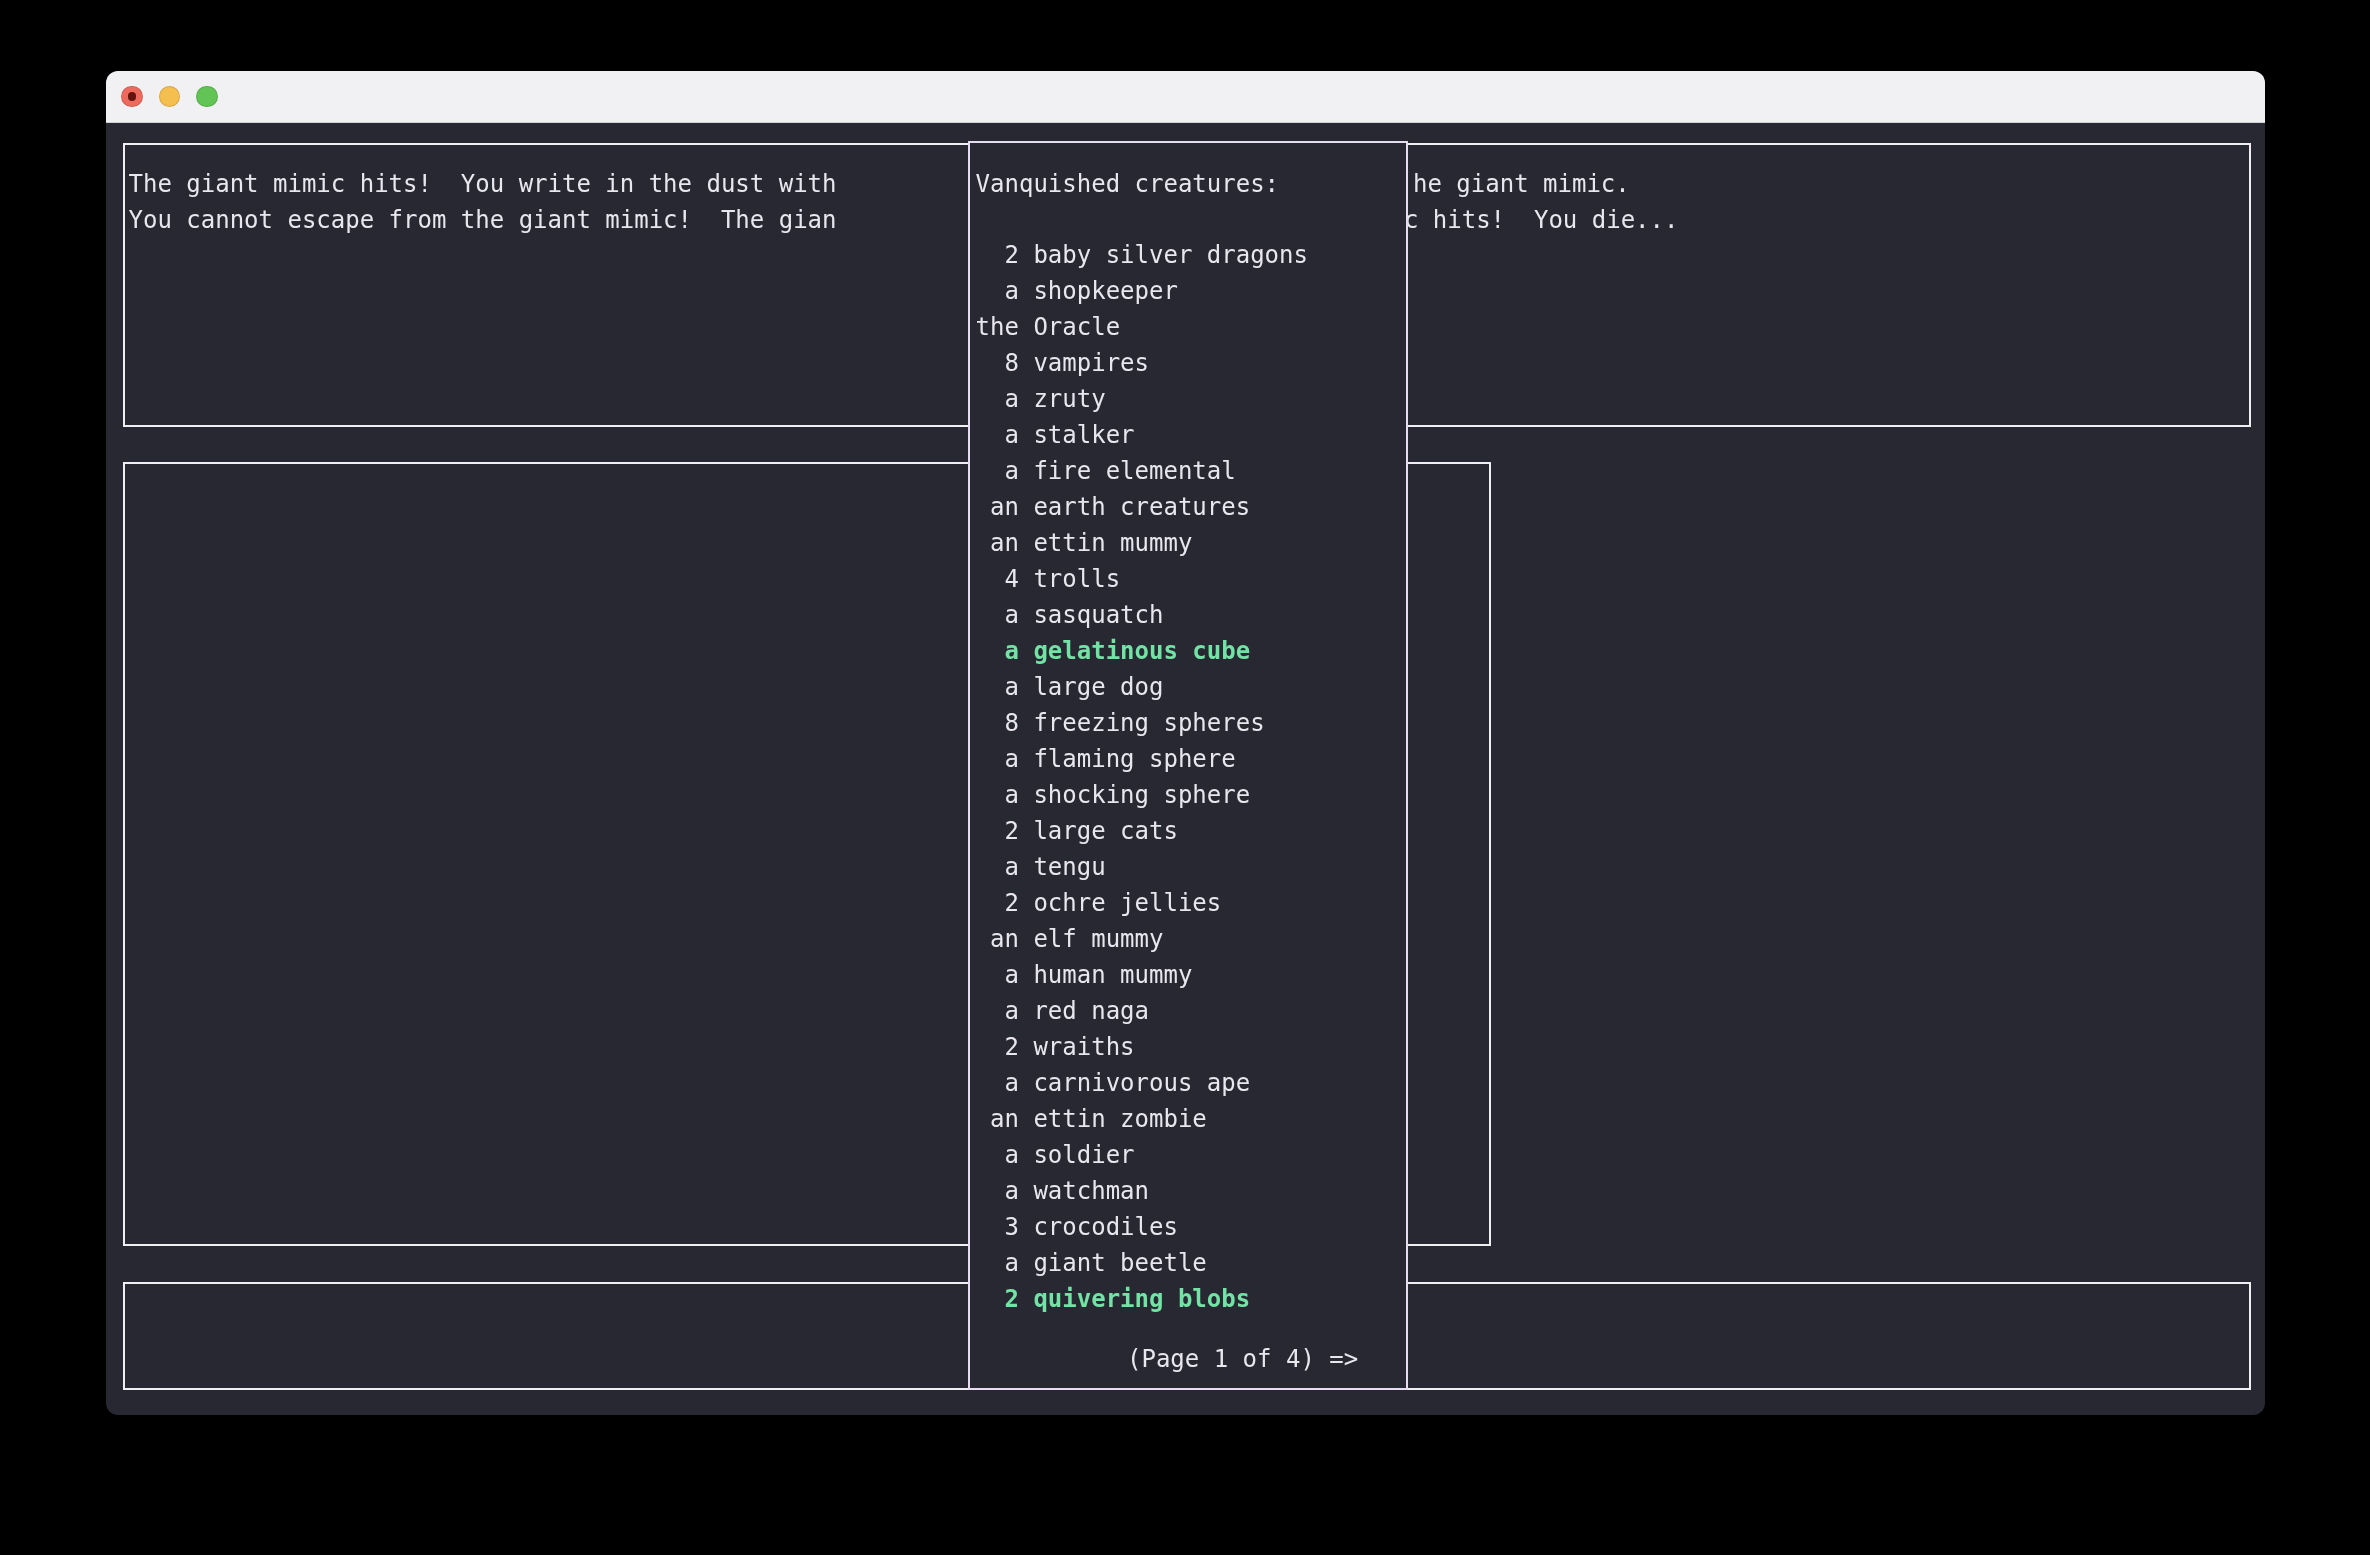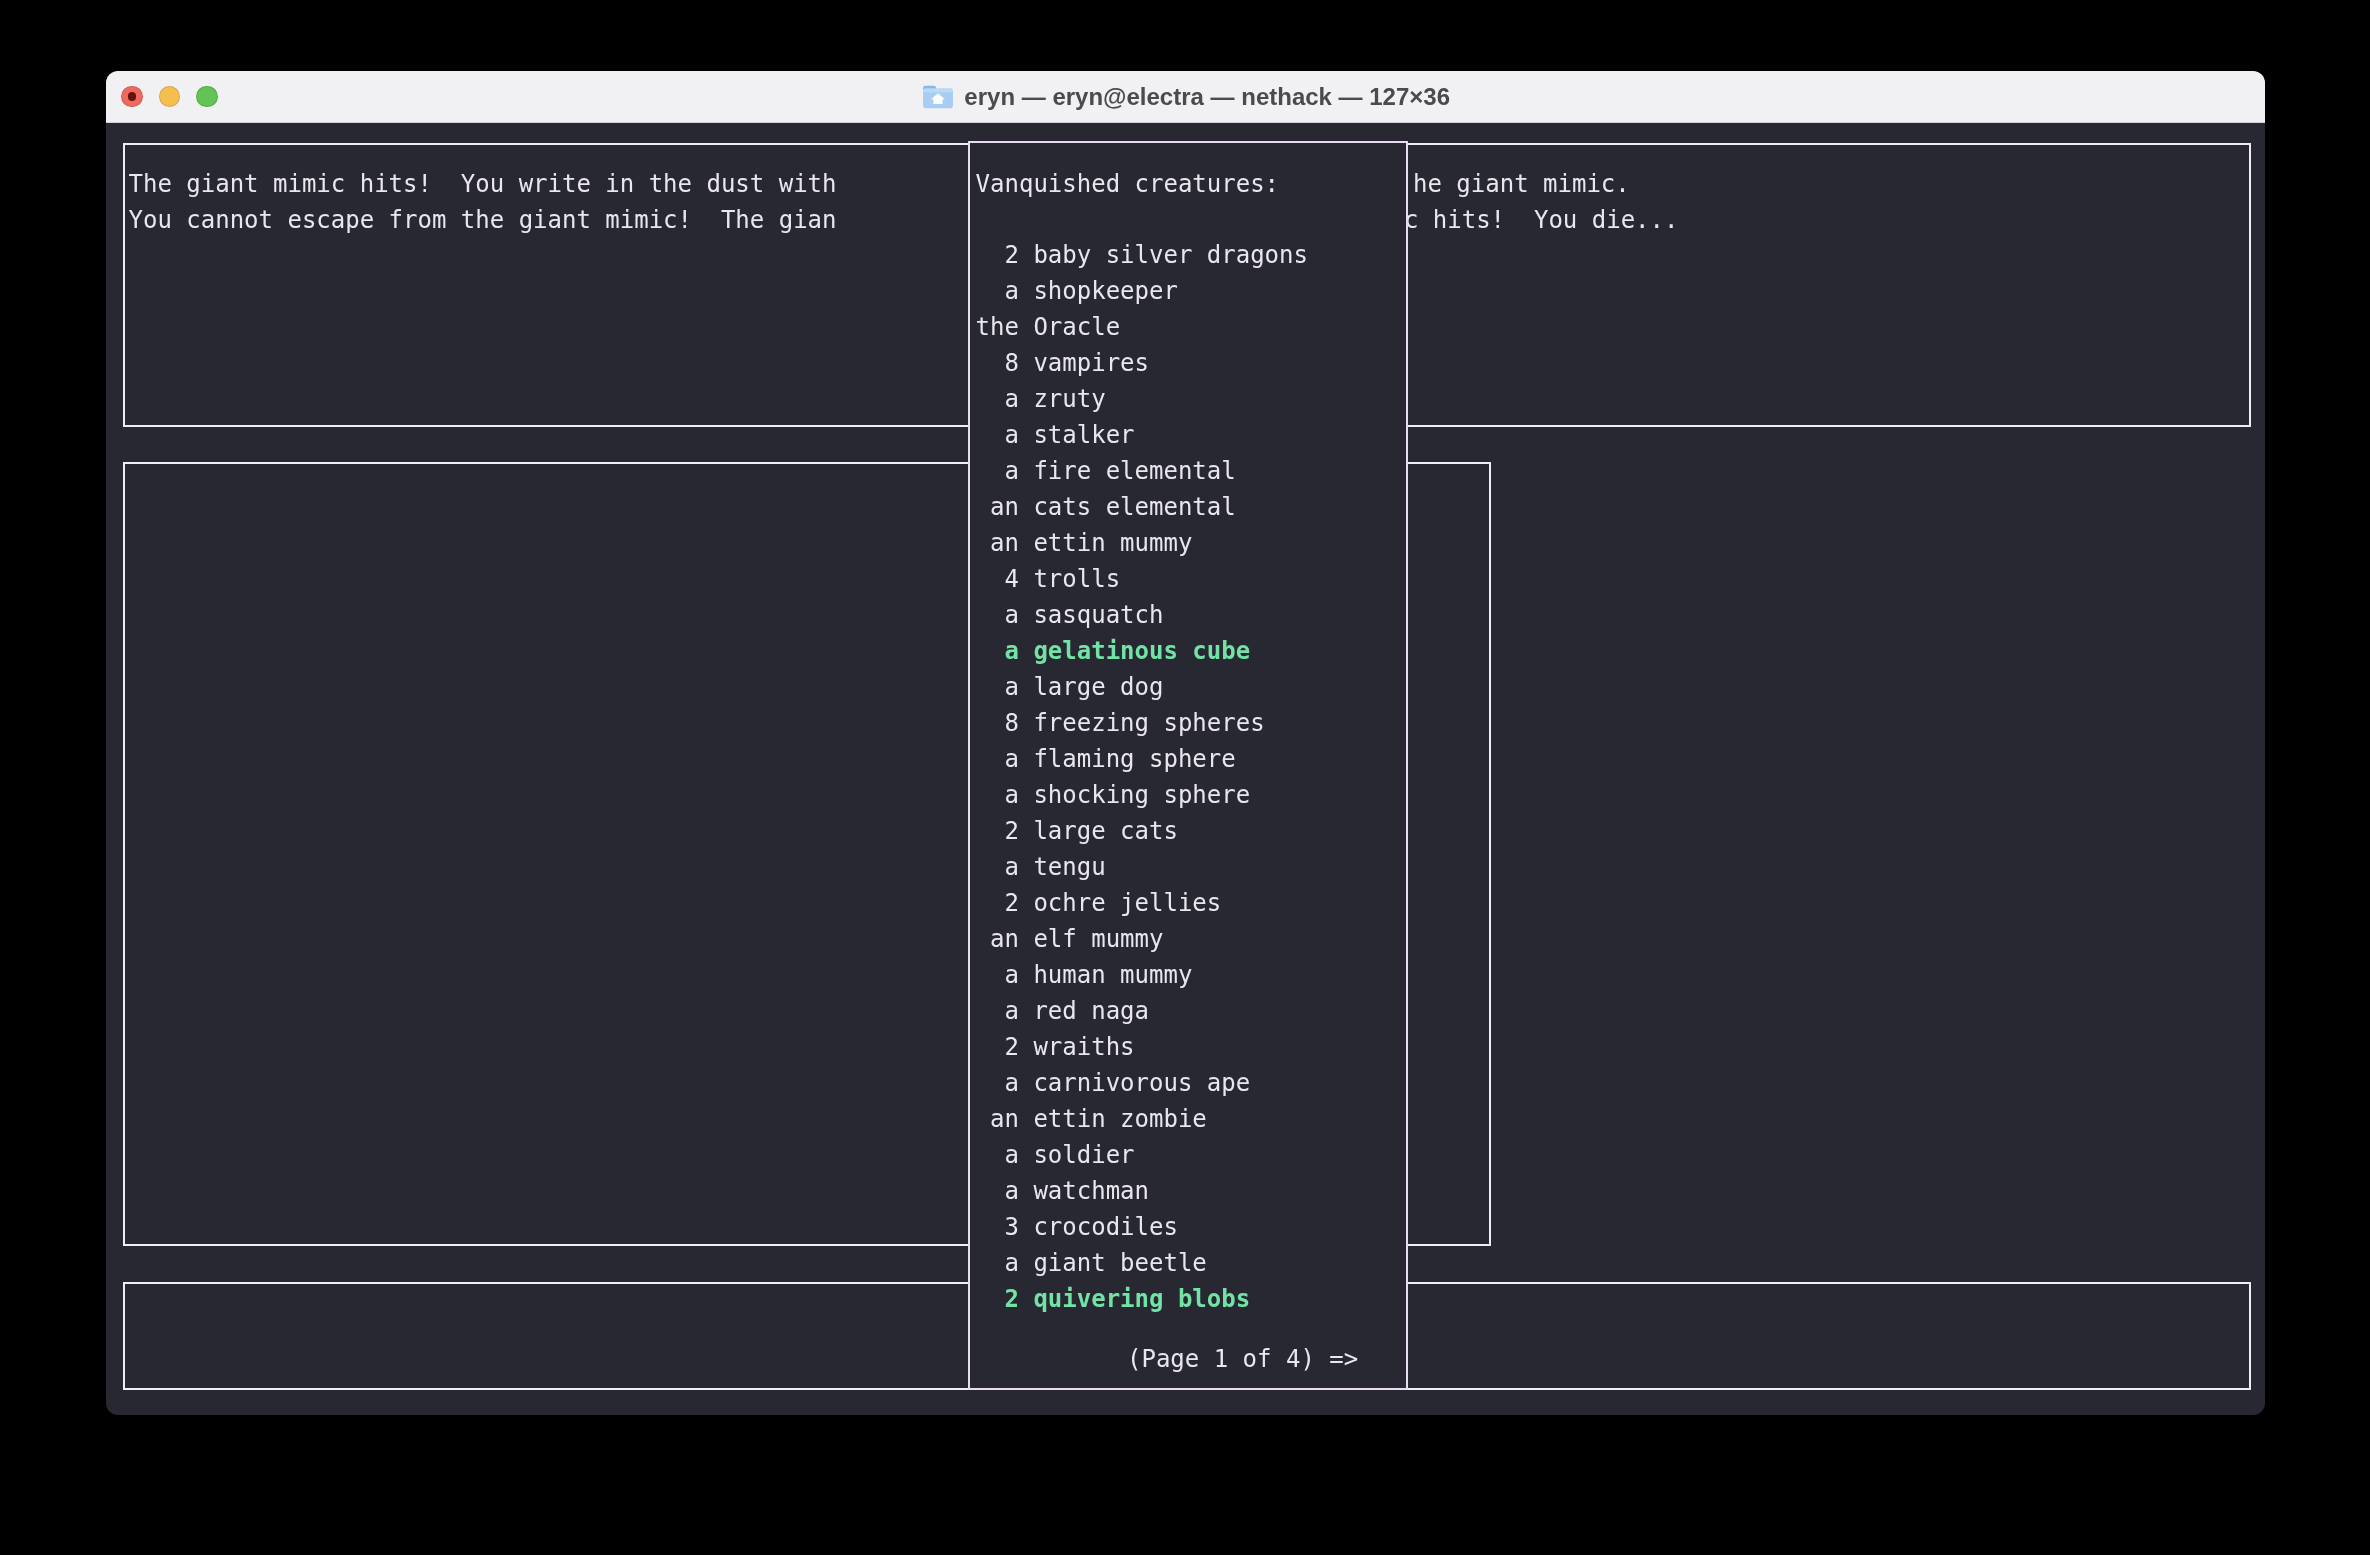"eryn — eryn@electra — nethack" div.title-wrap { html: <div> <svg> <rect></rect> <rect></rect> <rect></rect> <path></path> </svg> <span>eryn — eryn@electra — nethack — 127×36</span> </div> -> none }
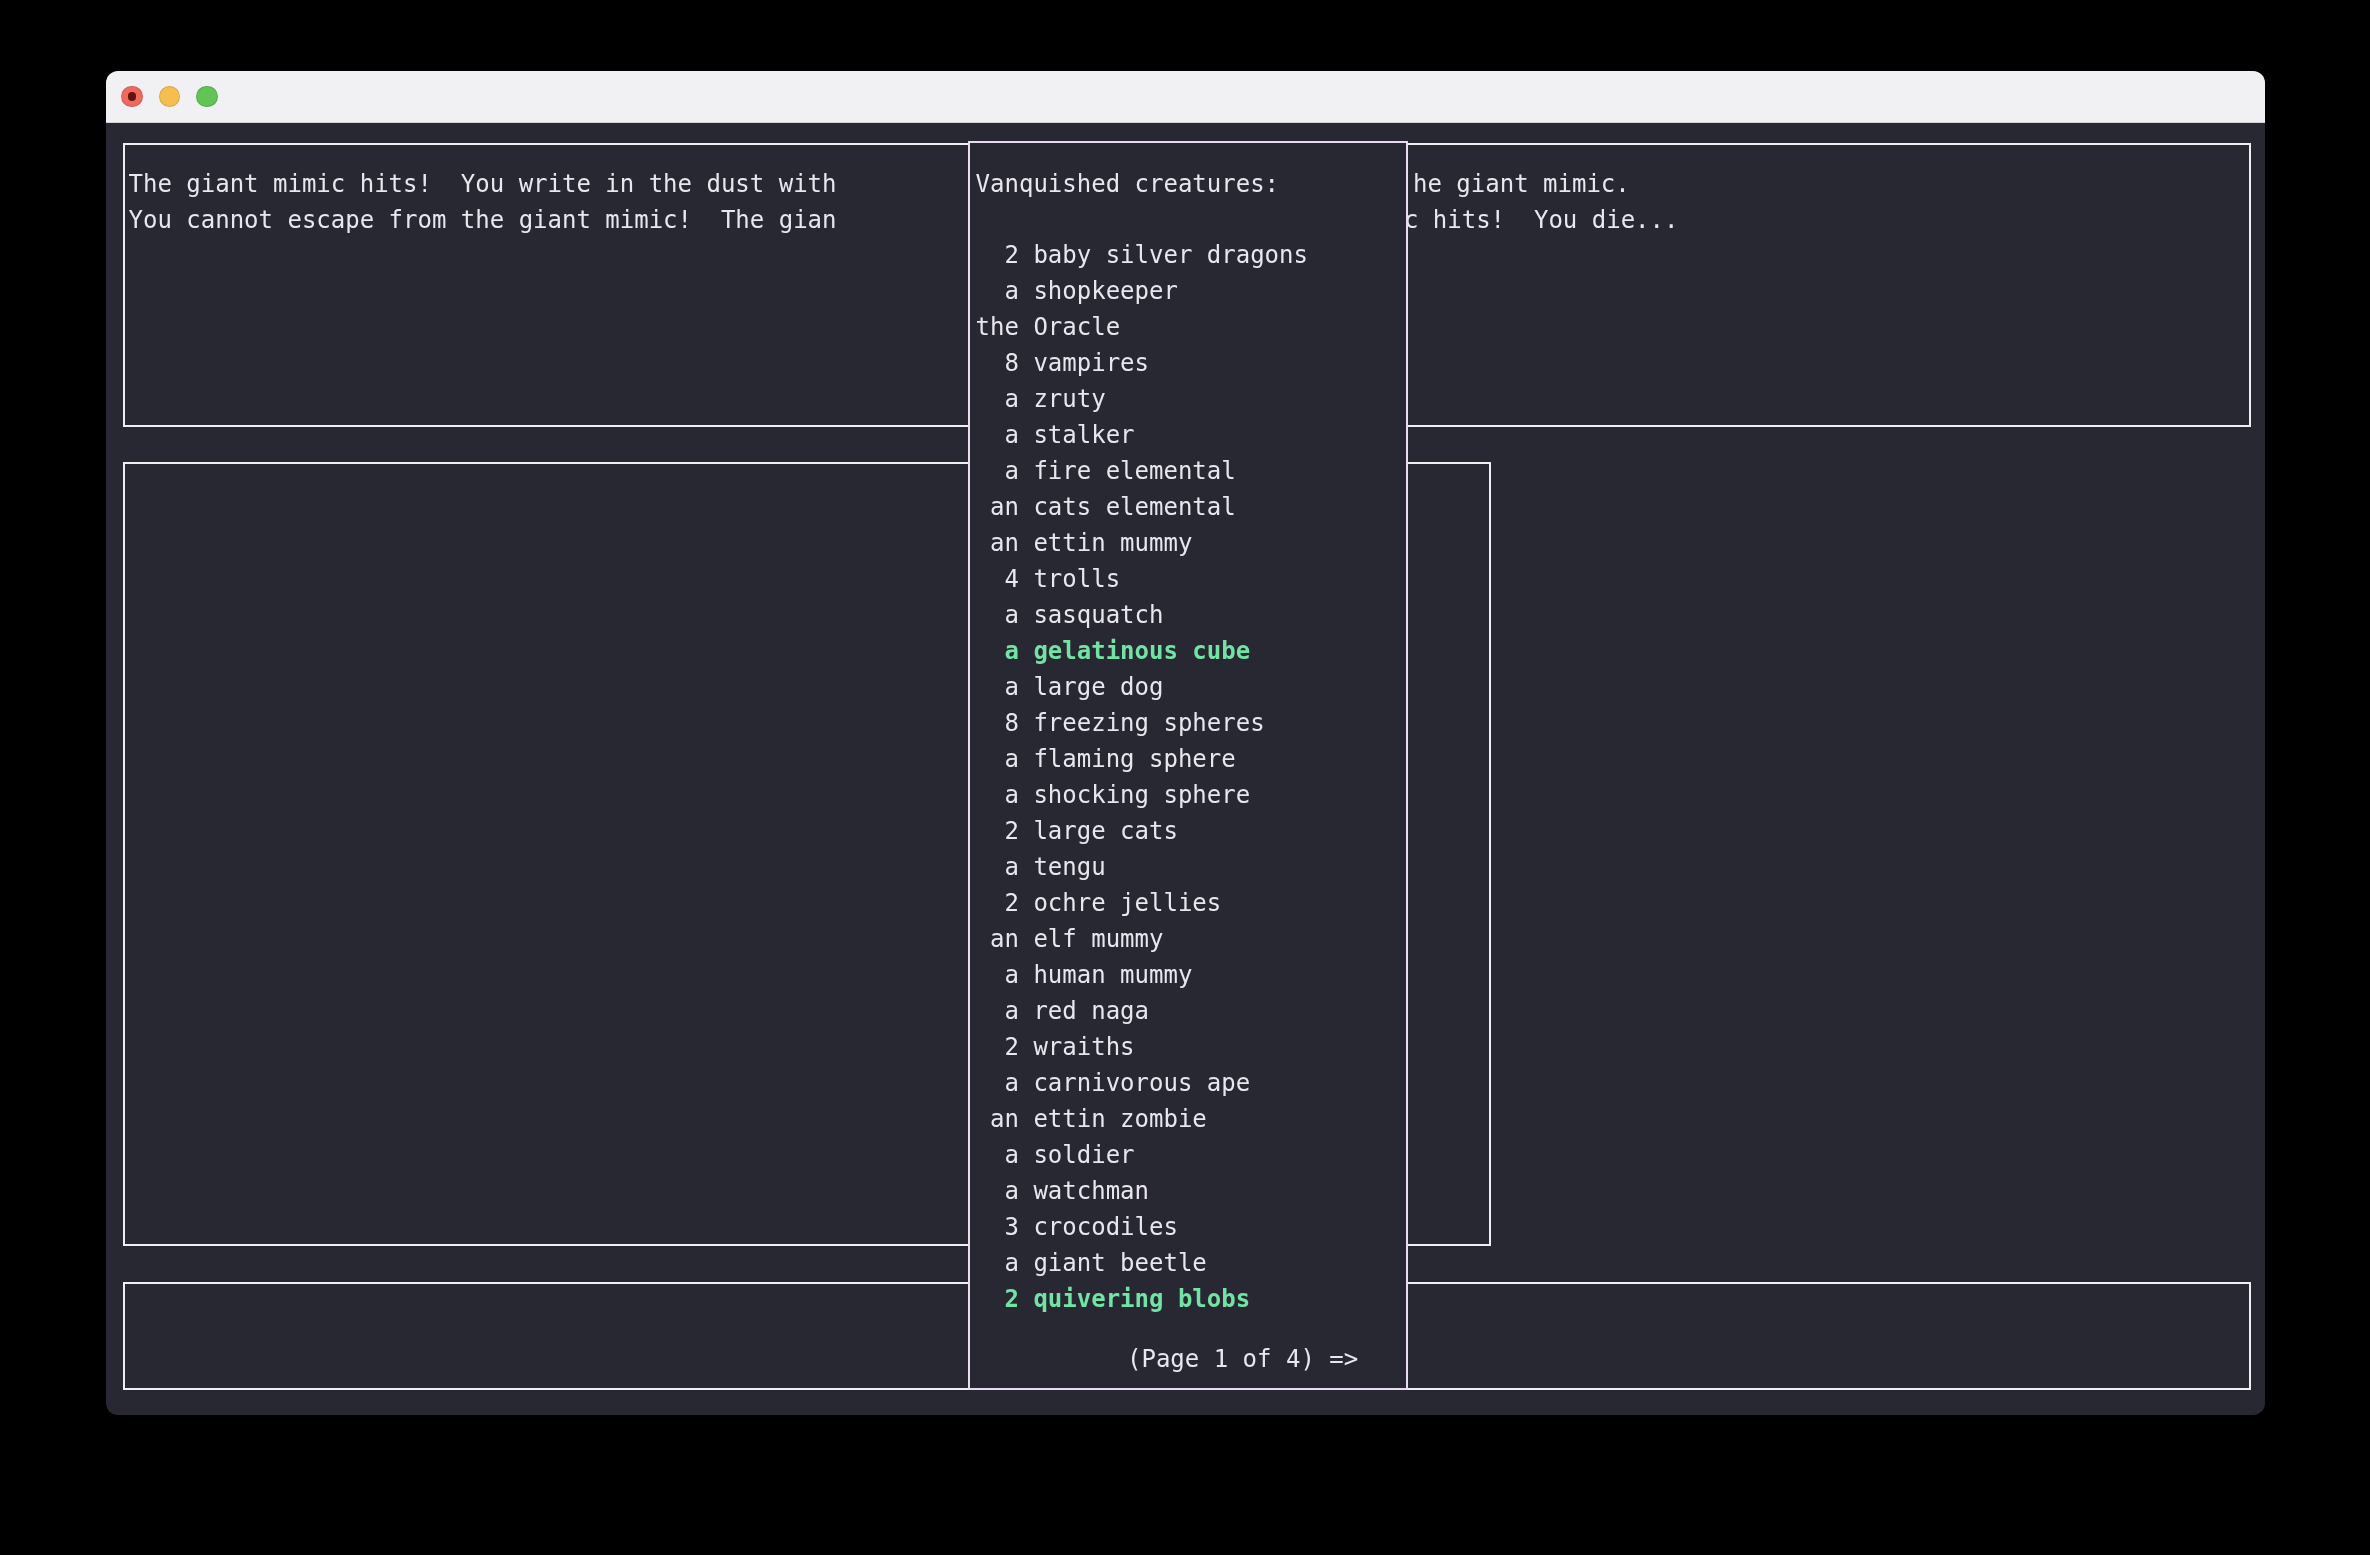"an cats elemental" pre.prow { text: cats elemental -> earth creatures }
